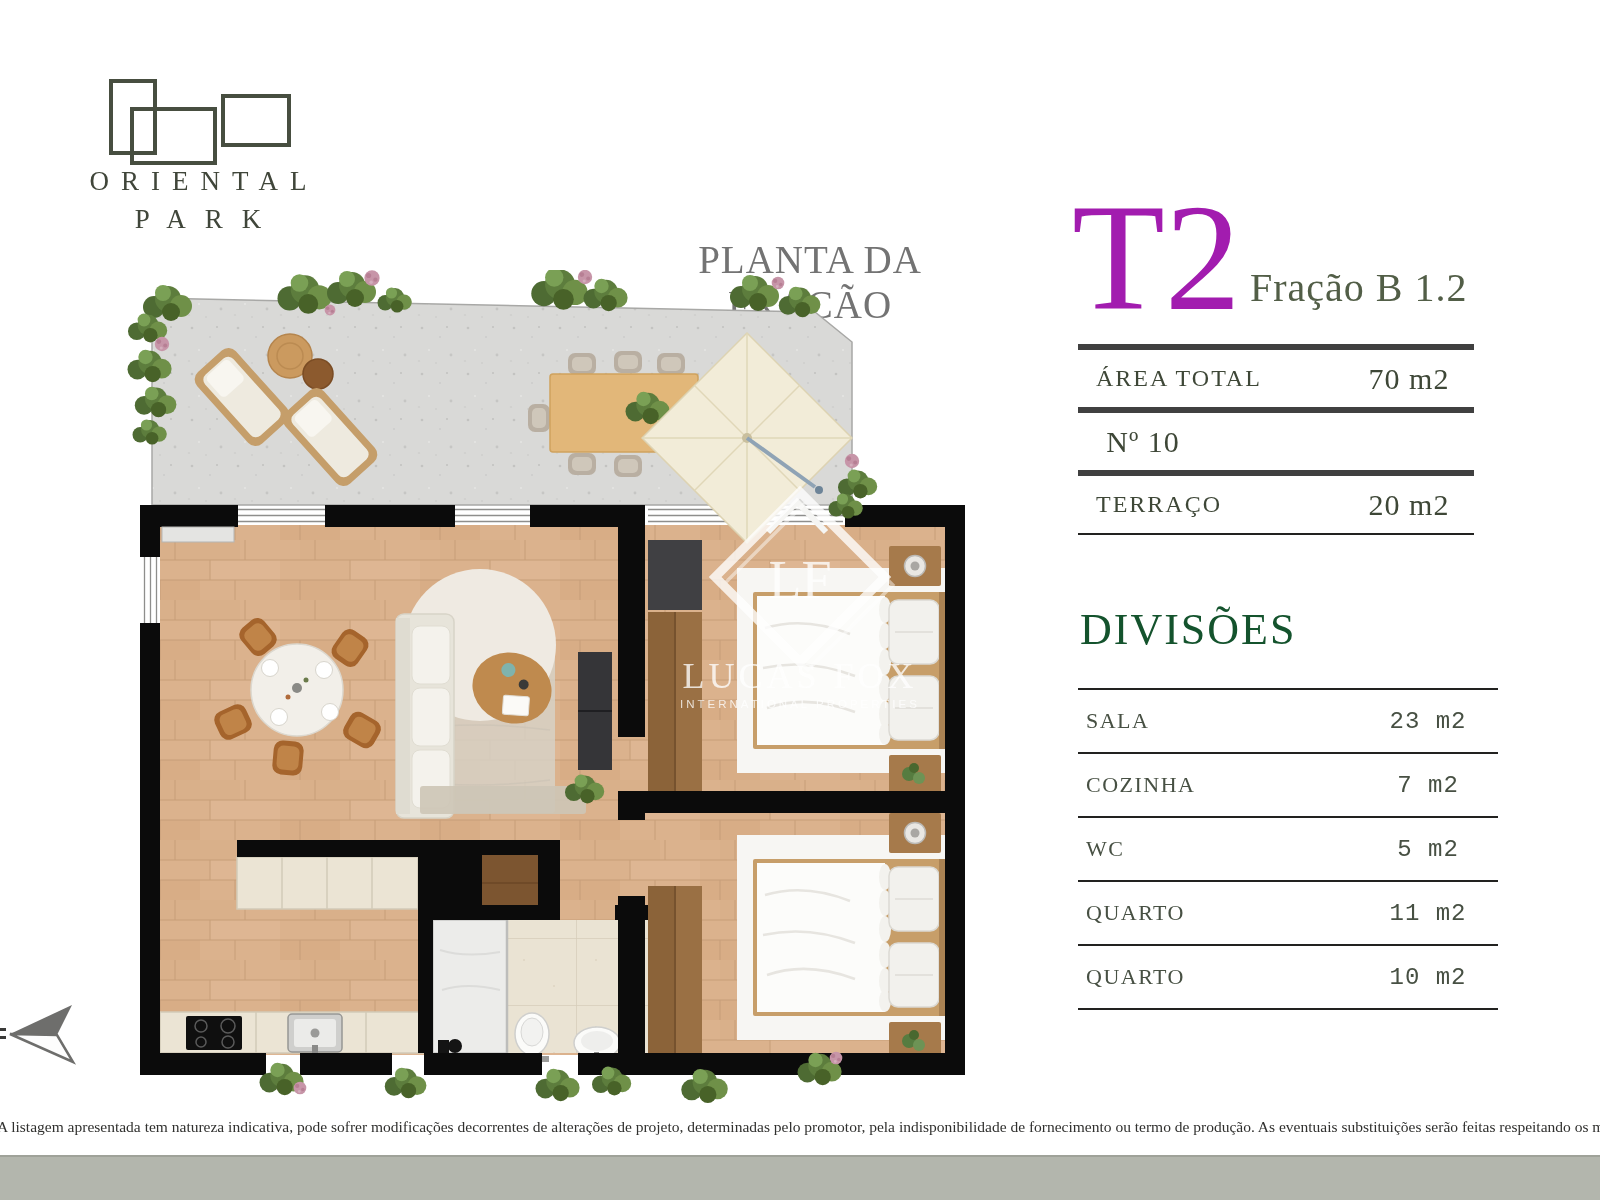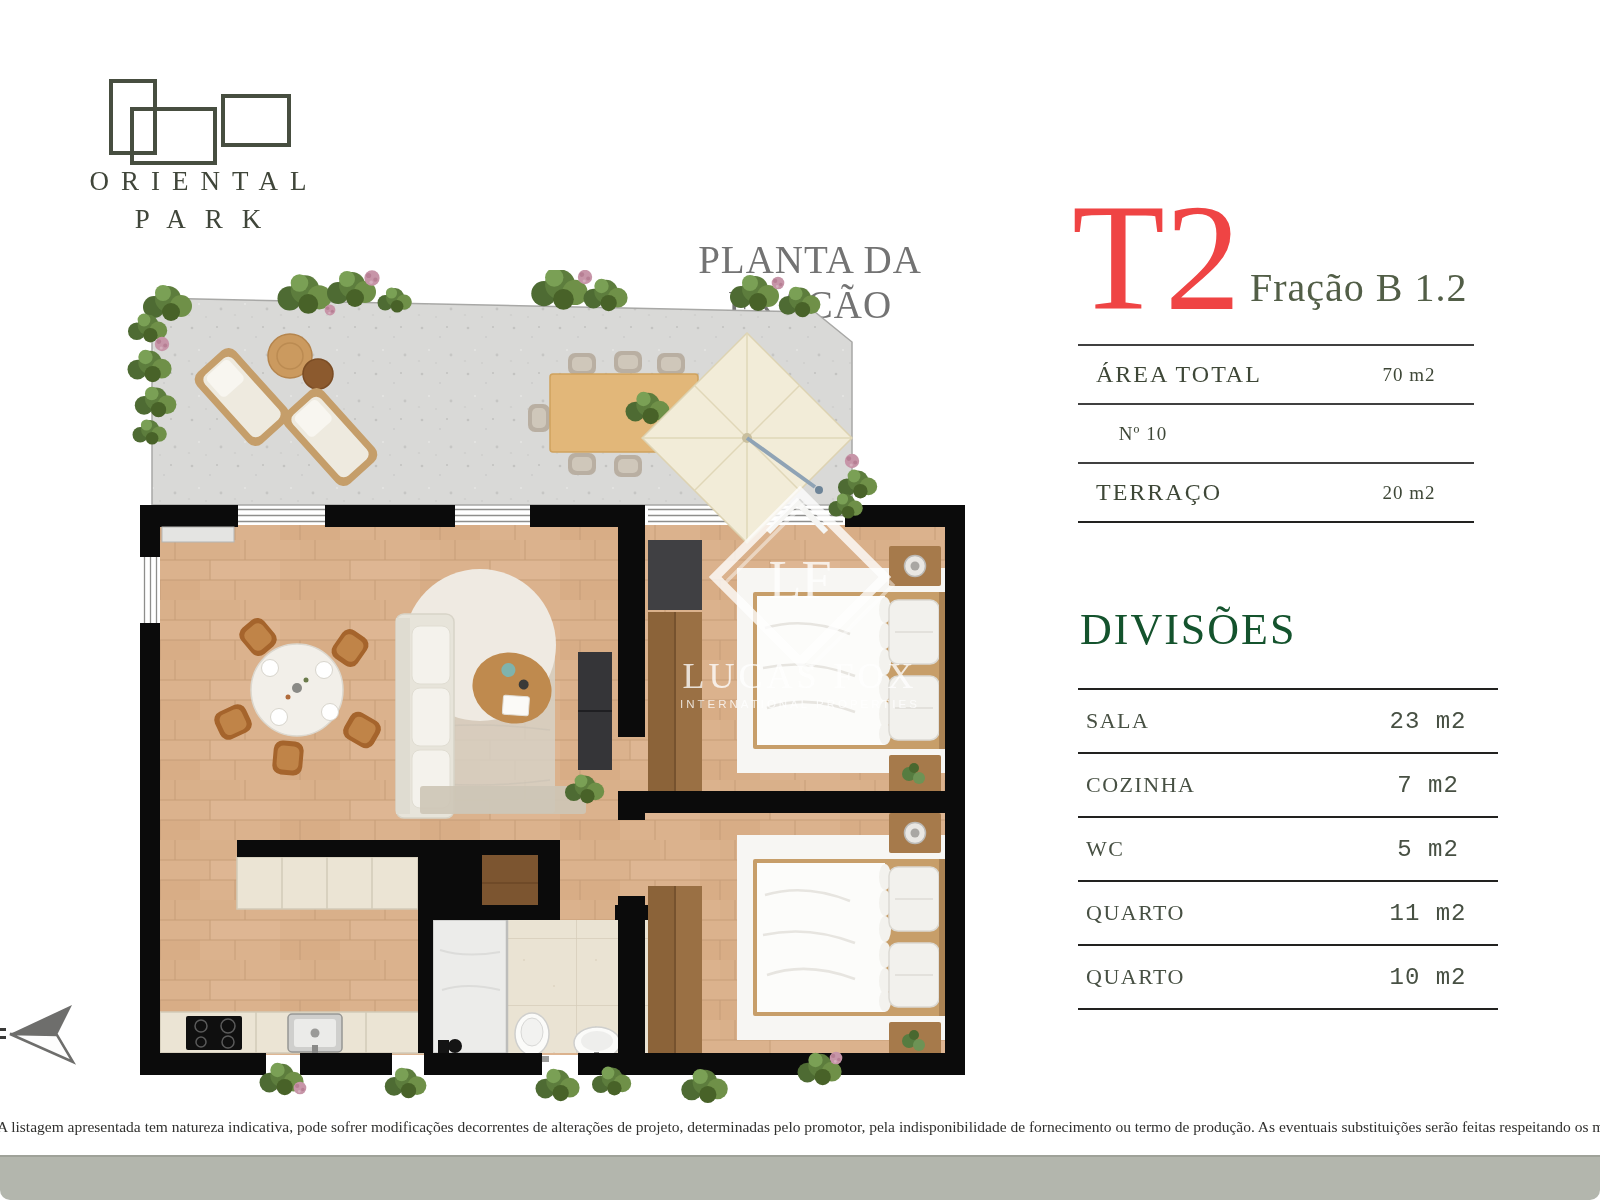"ORIENTAL" .page { border-radius: 10px -> none }
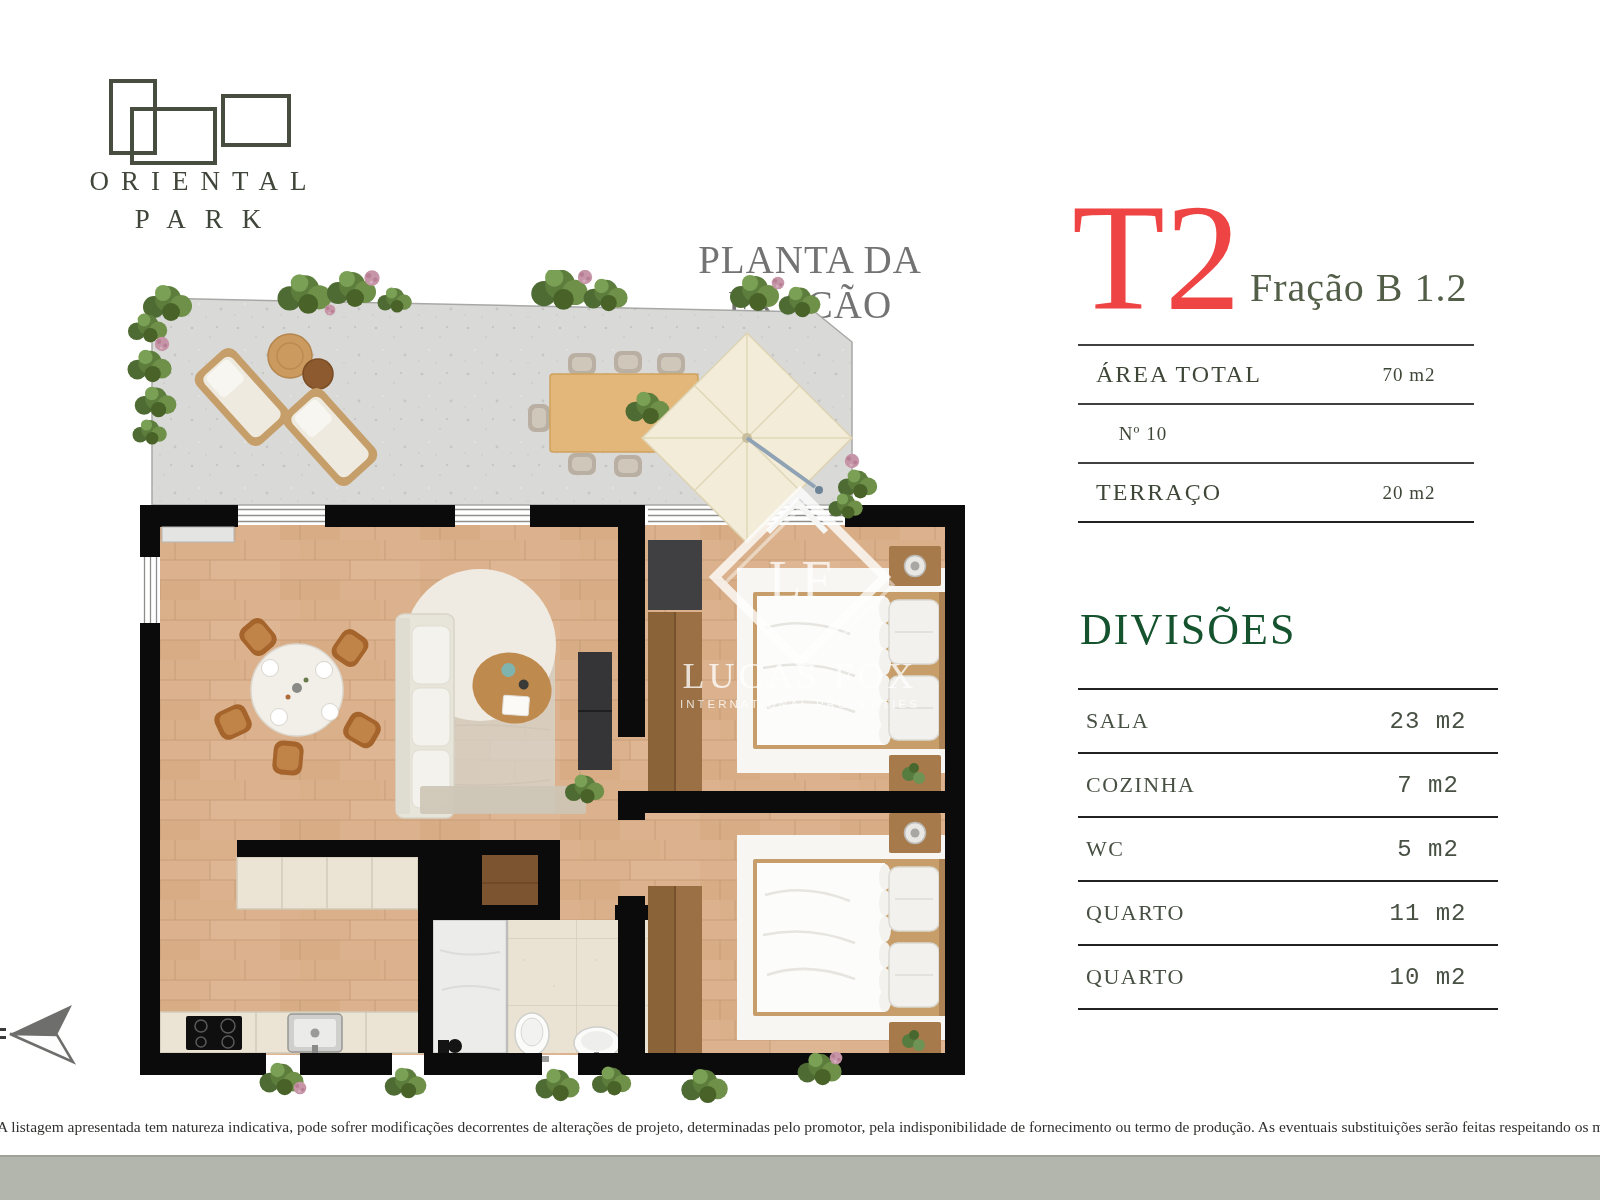"T2" .t2 { color: #ef4444 -> #a21caf }
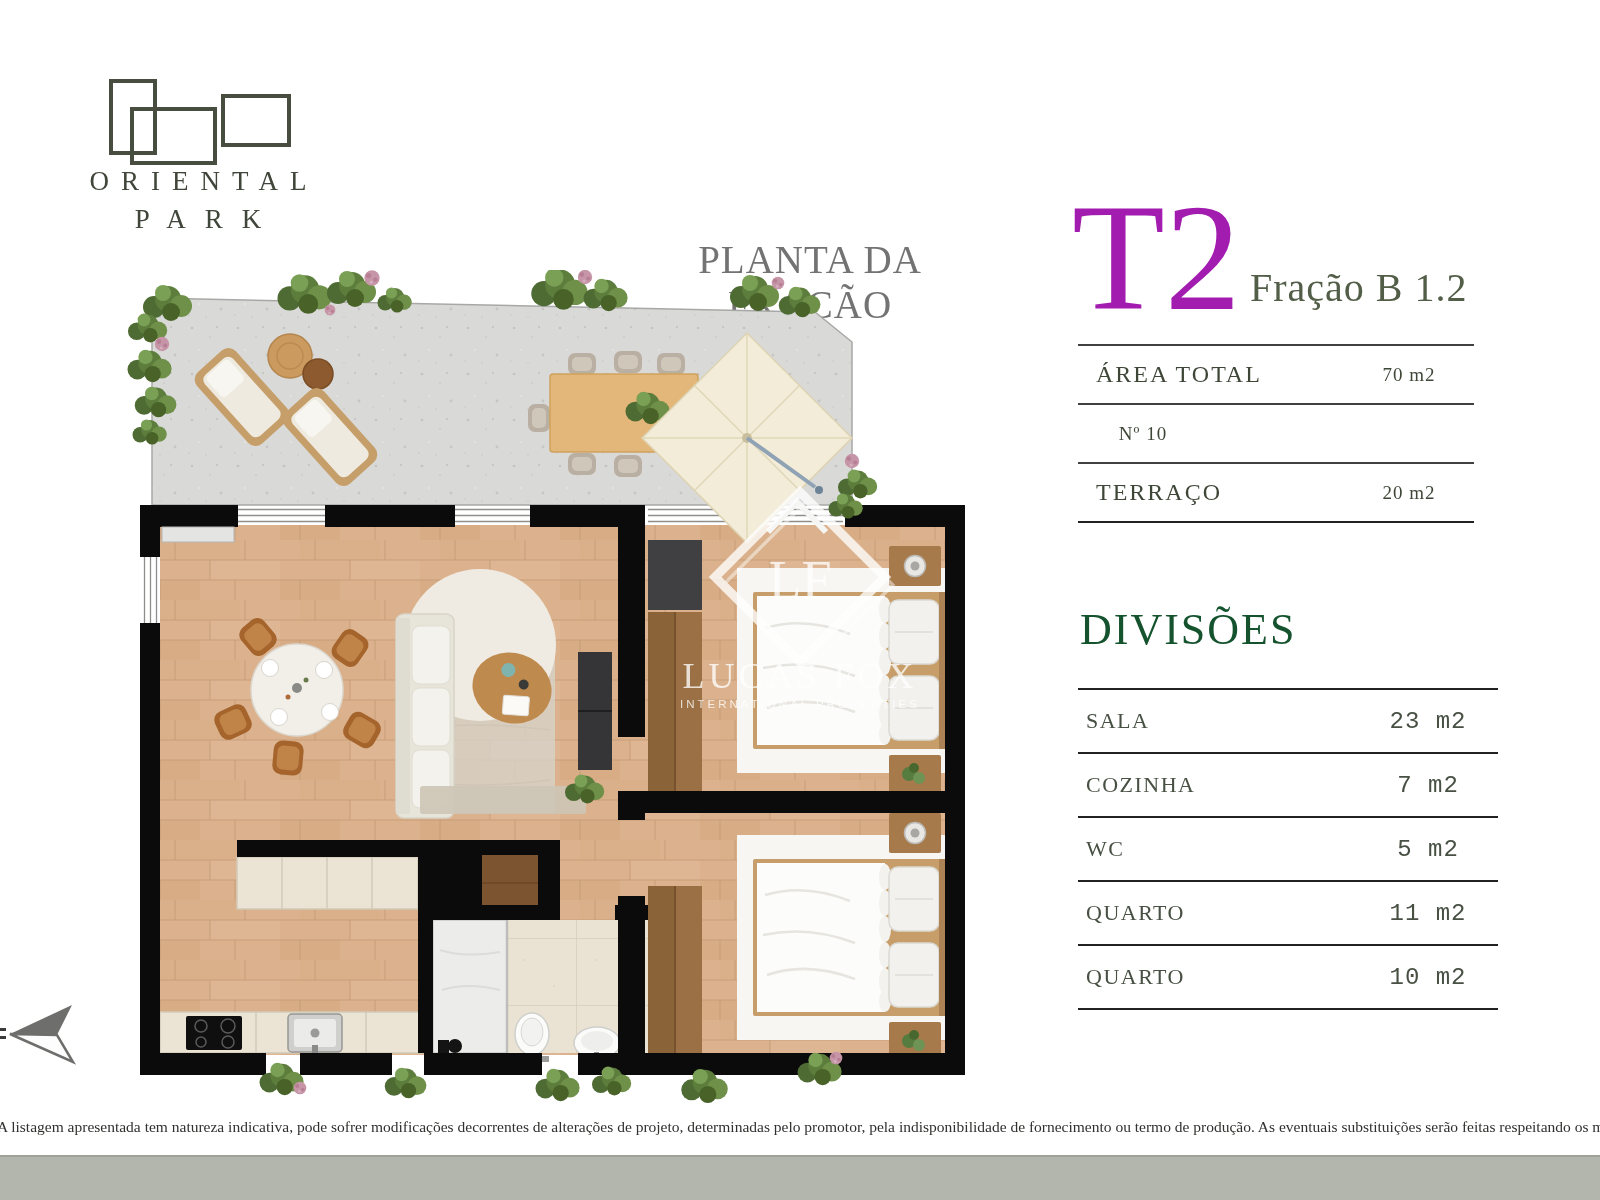"ÁREA TOTAL" .srow { border-top: 2px solid #404040 -> 6px solid #404040 }
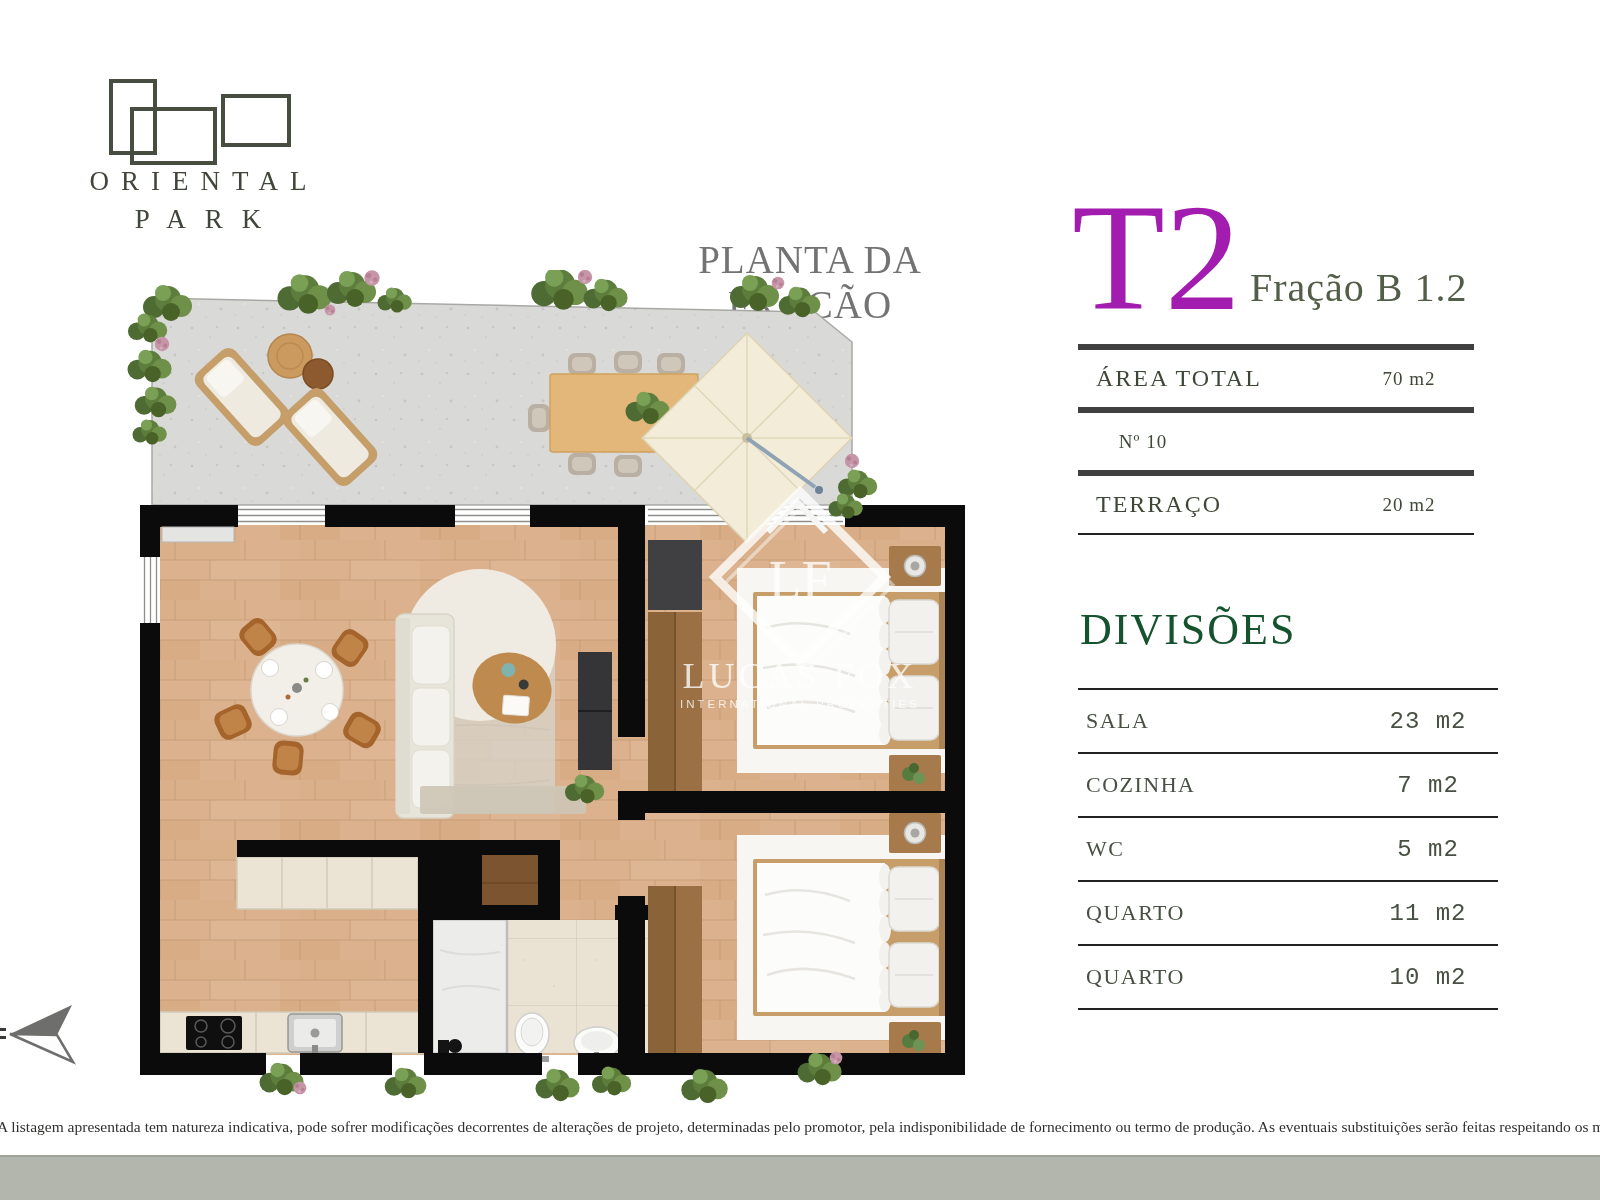"70 m2" .srow .val { font-size: 19px -> 30px }
